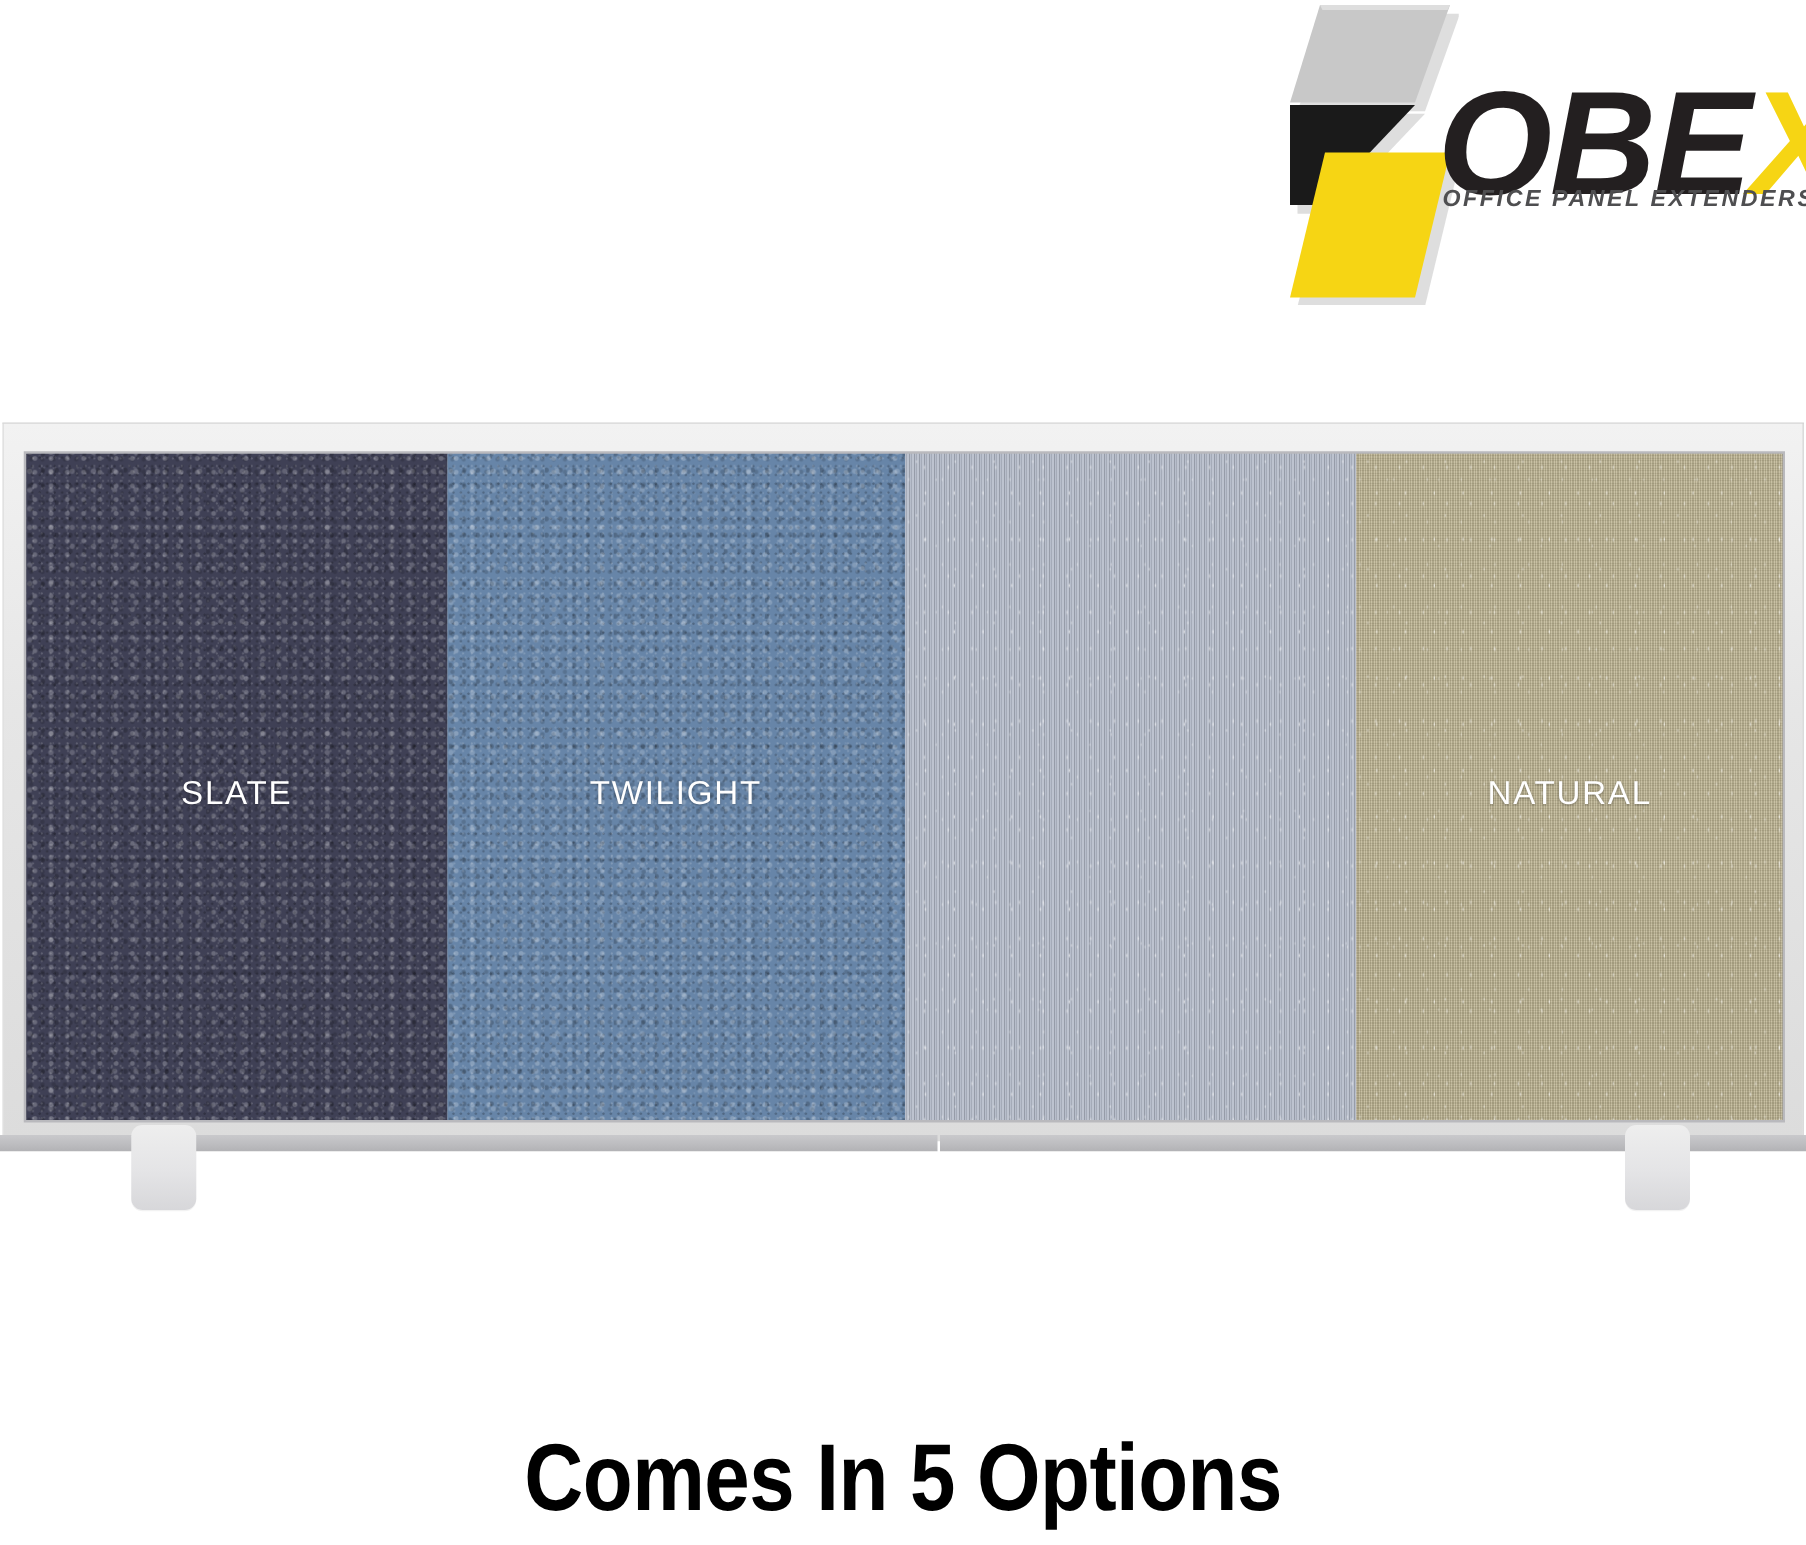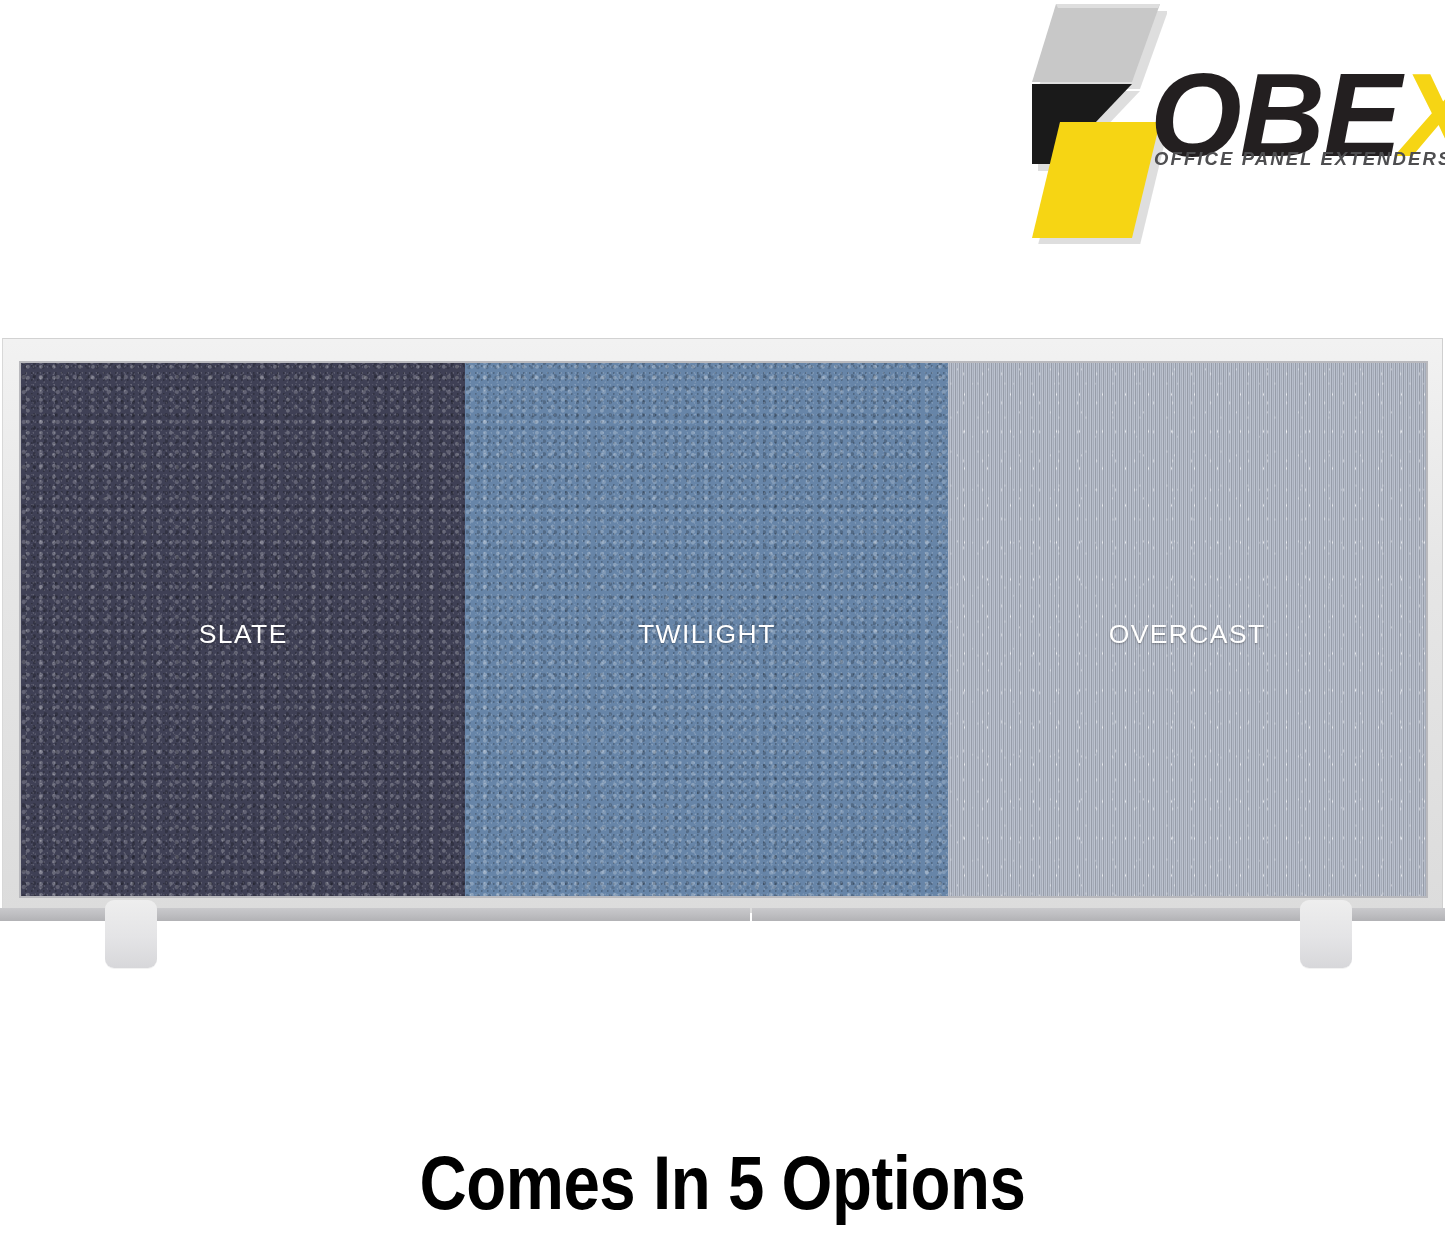"OVERCAST" div.swatch-label { html: <div>OVERCAST</div> -> none }
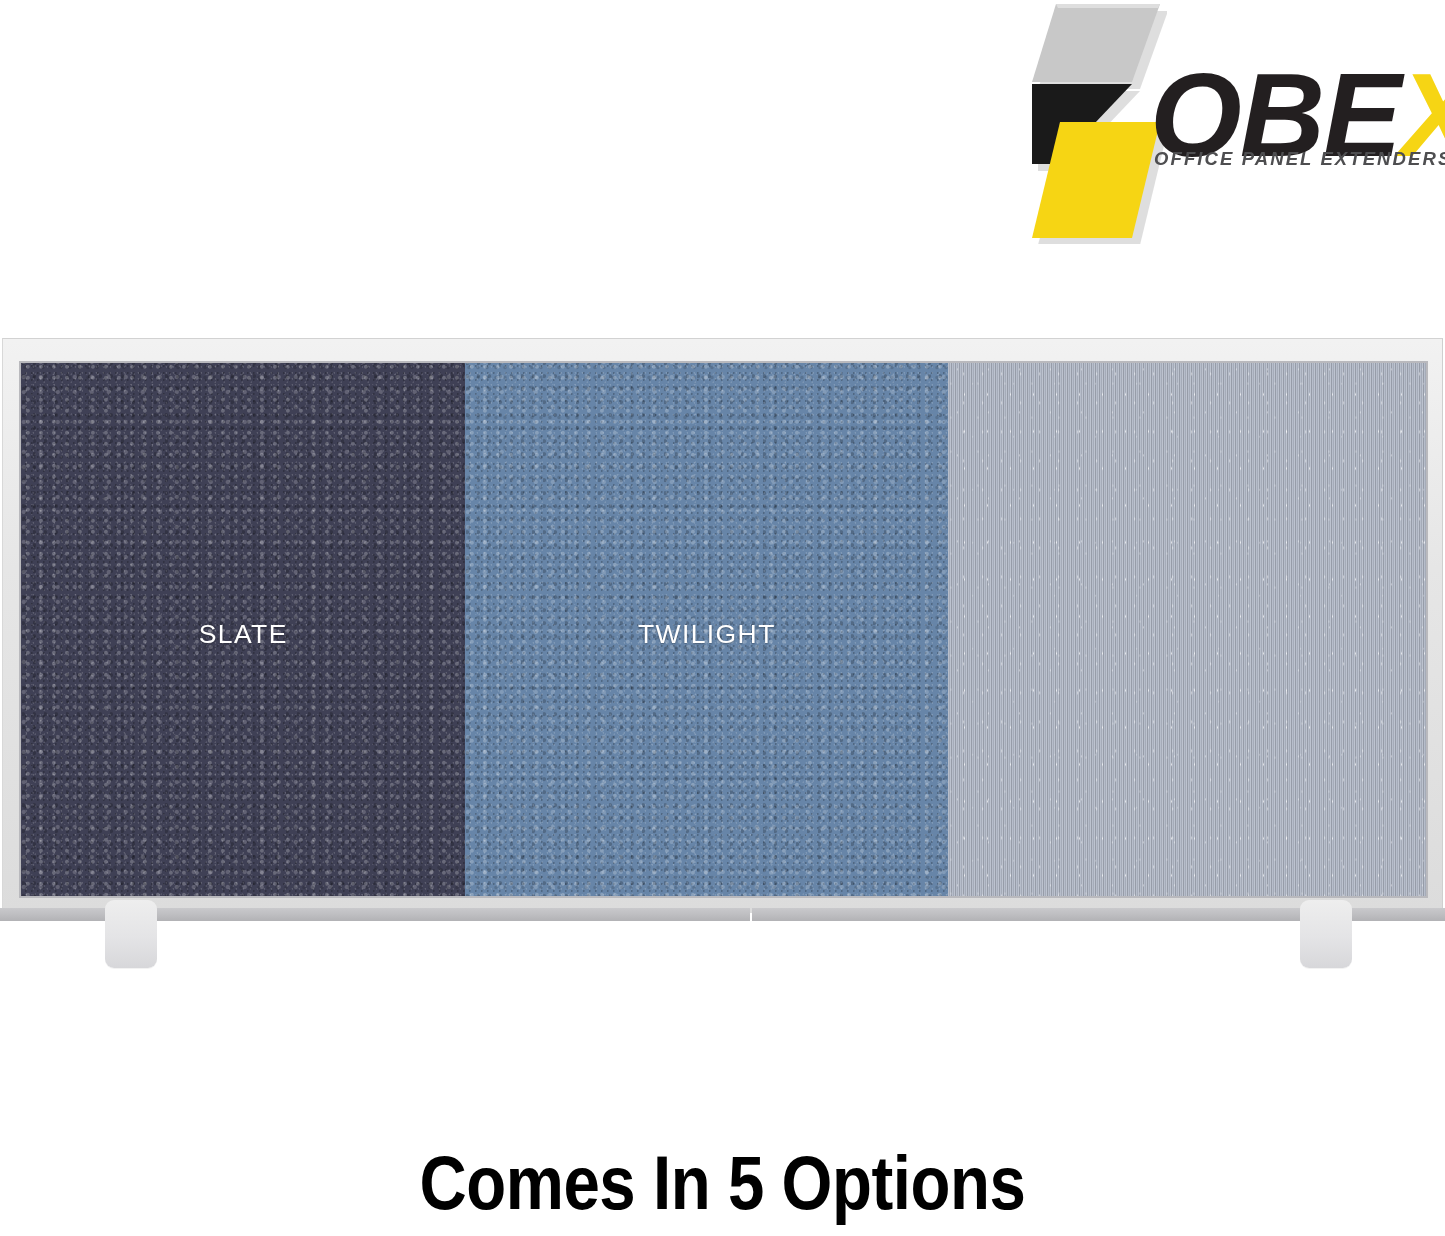"NATURAL" div.swatch { html: none -> <div> <div></div> <div></div> <div>NATURAL</div> </div> }
